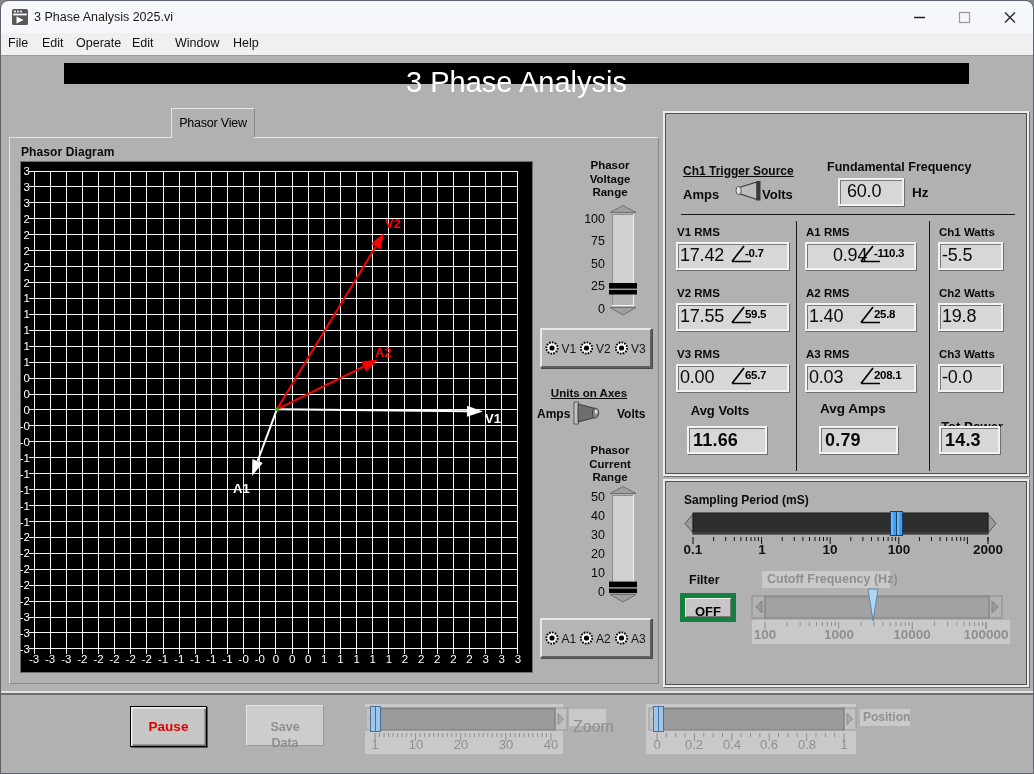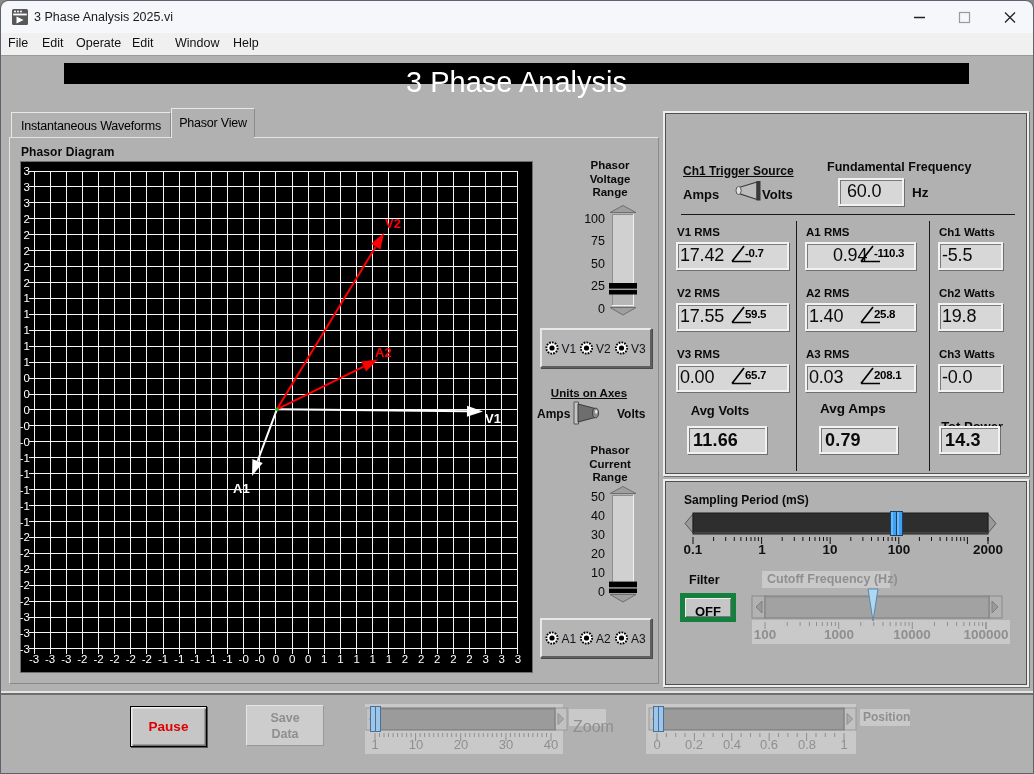"Instantaneous Waveforms" div.tab { html: <div>Instantaneous Waveforms</div> -> none }
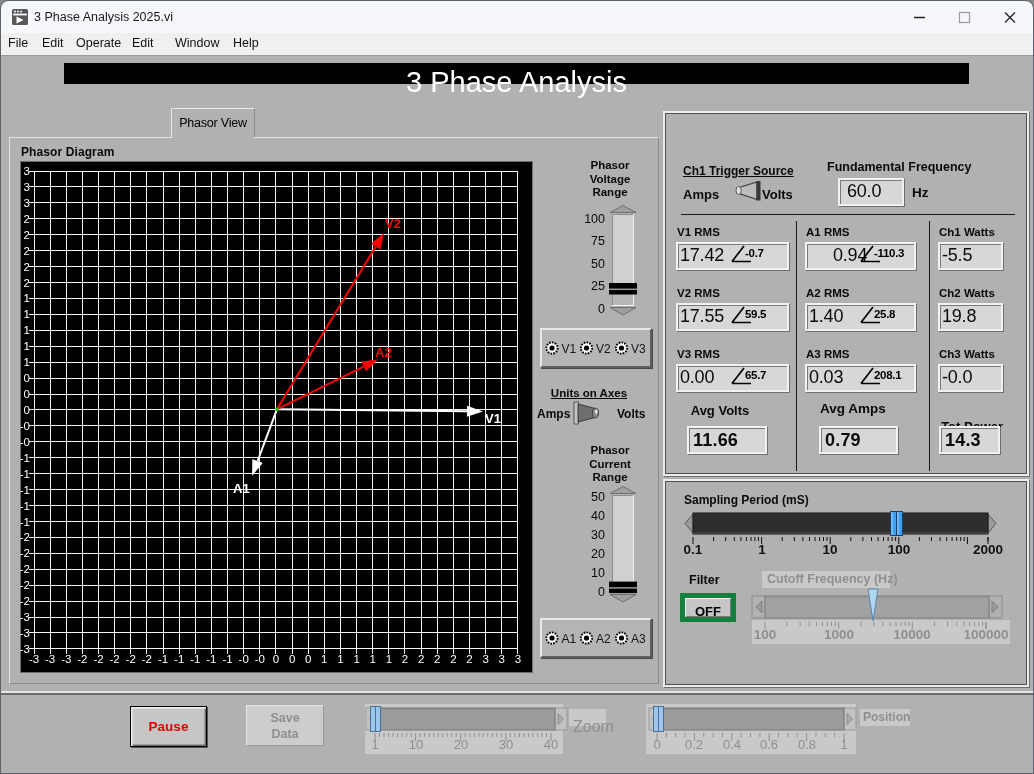"Save" div.abs { padding-top: 4px -> 13px }
